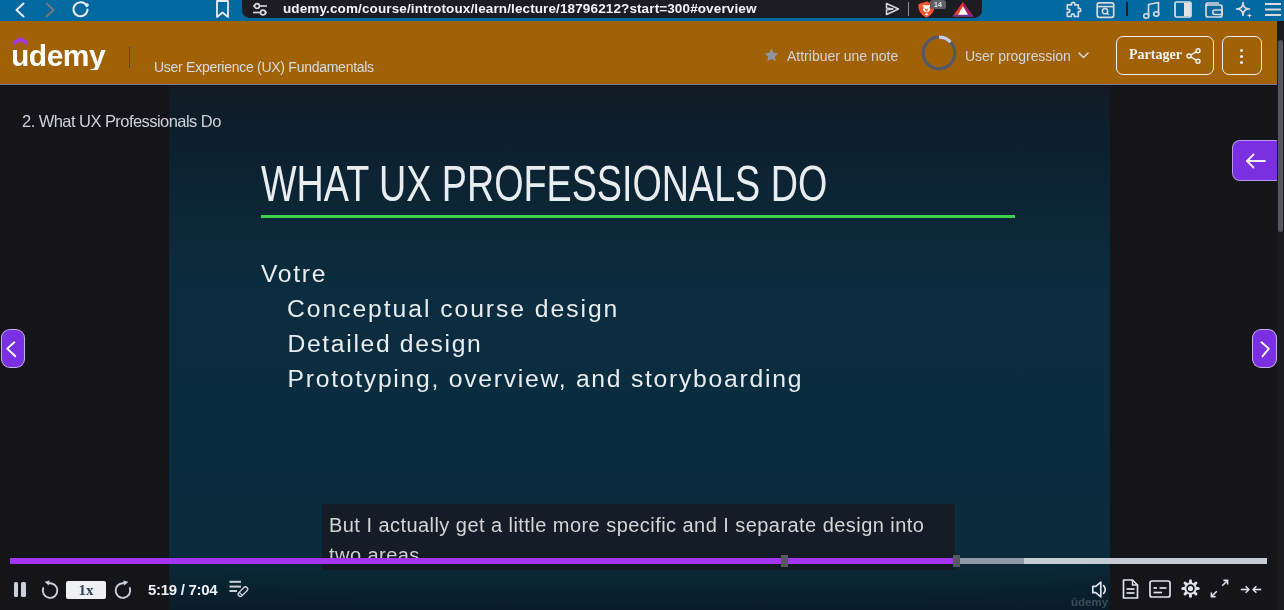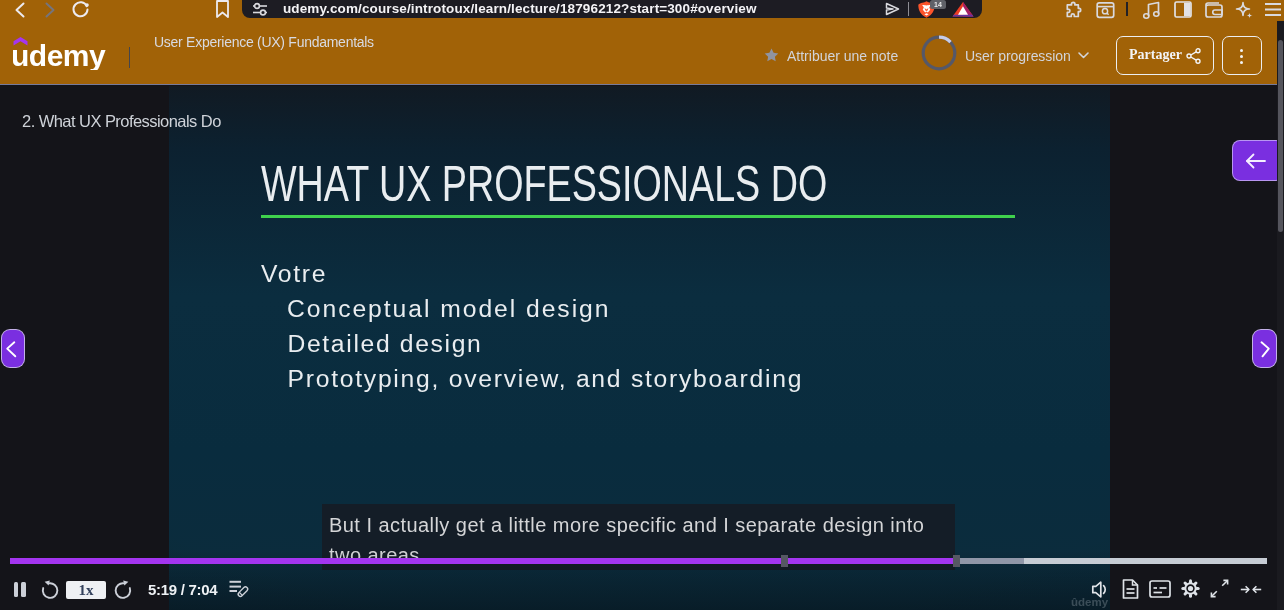"udemy.com/course/introtoux/learn/lecture" div.abs { background: #a16207 -> #0369a1 }
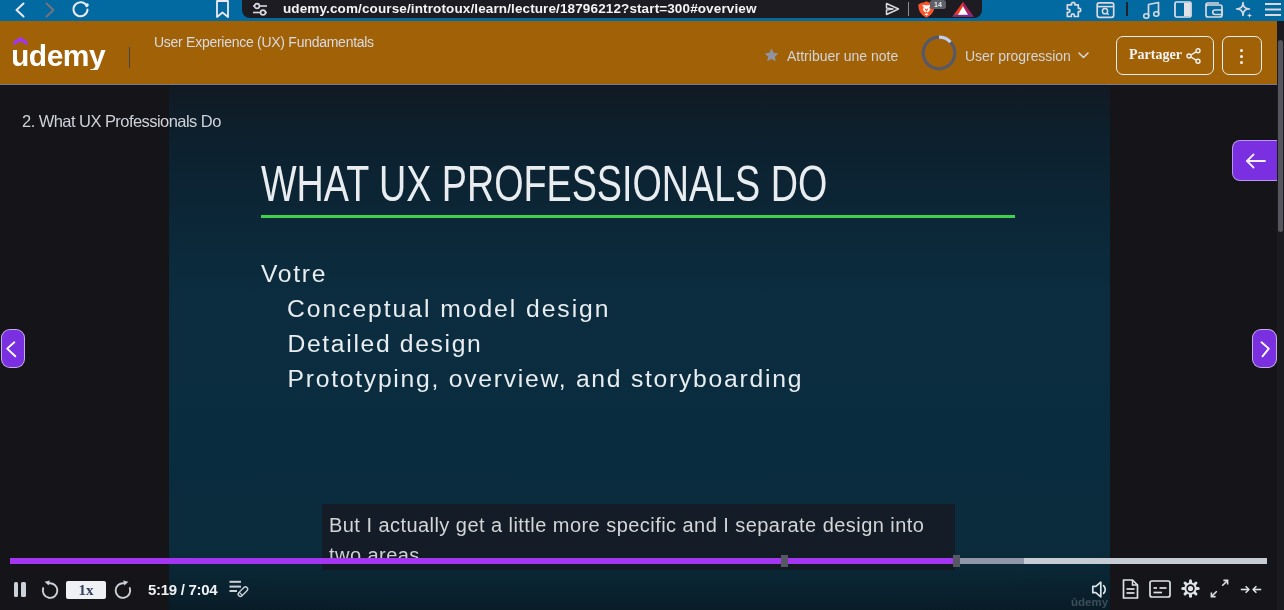"User Experience (UX) Fundamentals" div.abs { top: 13px -> 38px }
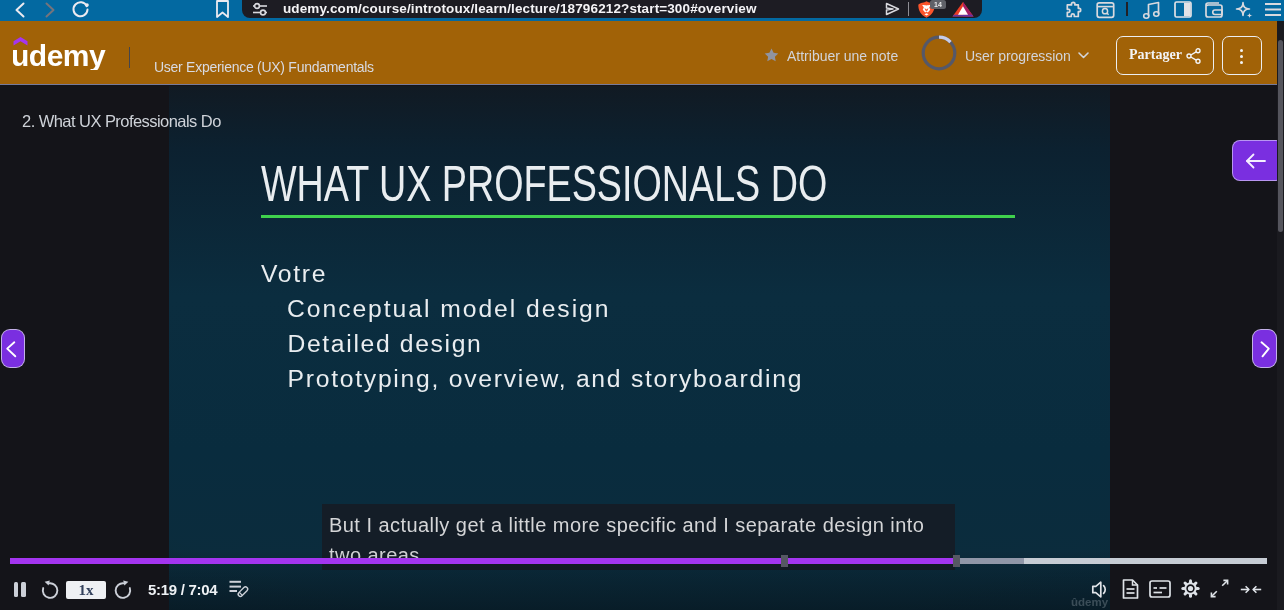"Conceptual model design" span { text: model -> course }
